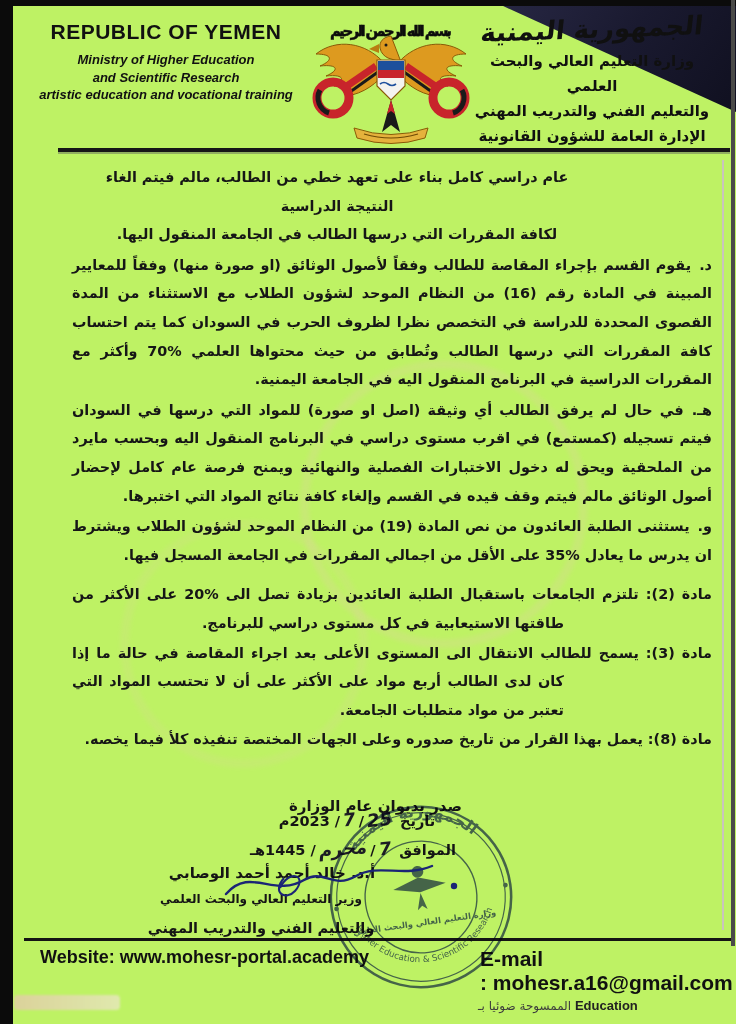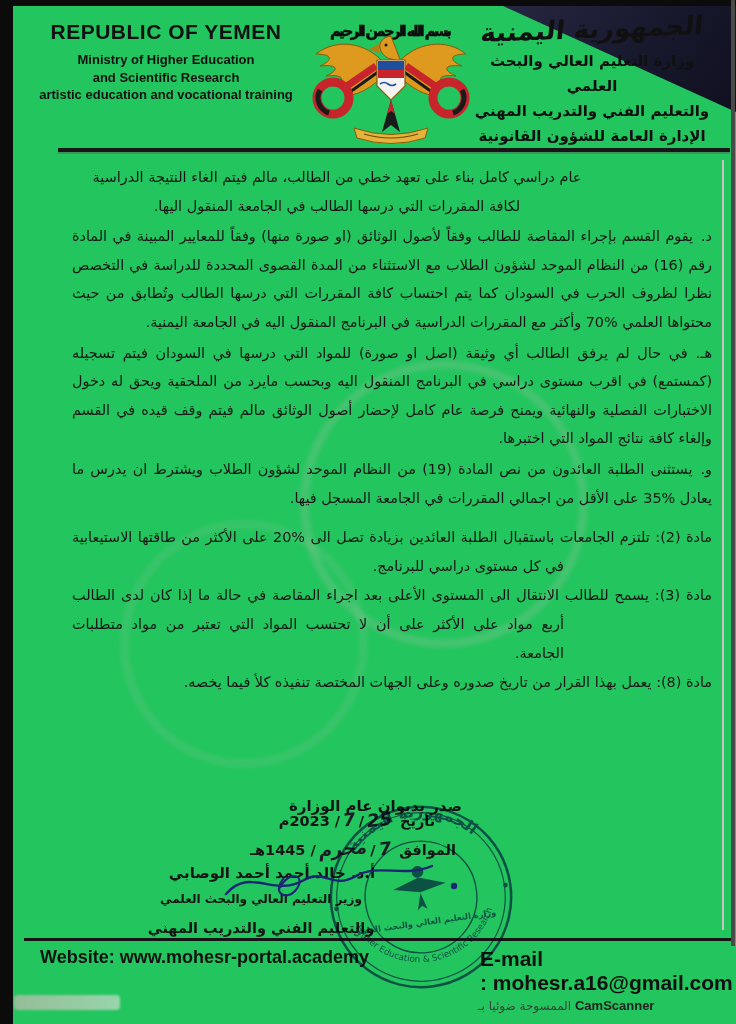"REPUBLIC OF YEMEN" .page { background: #22c55e -> #bef264 }
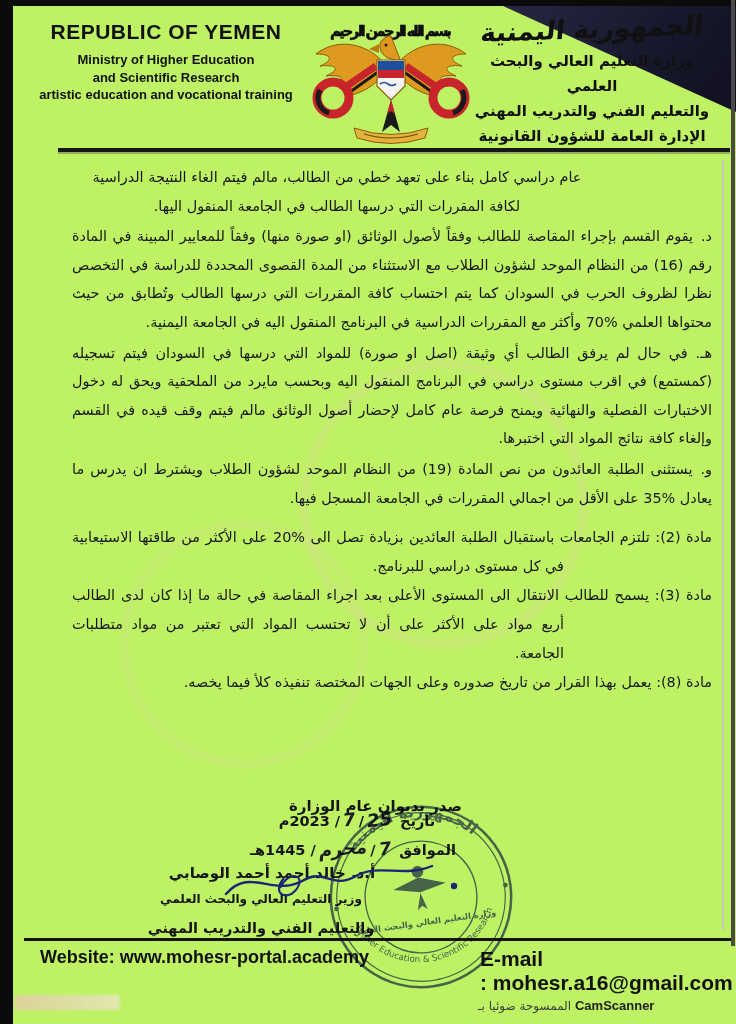"Ministry of Higher Education" .hdr-en-line { font-style: none -> italic }
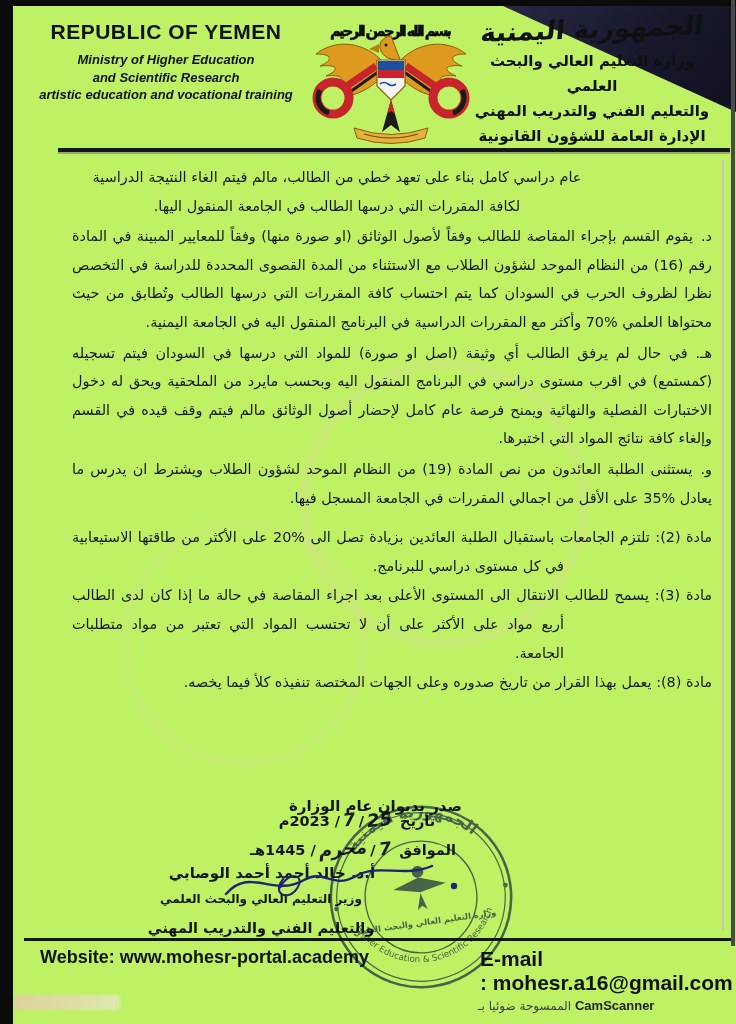"عام دراسي كامل بناء على" .doc-body { font-weight: normal -> bold }
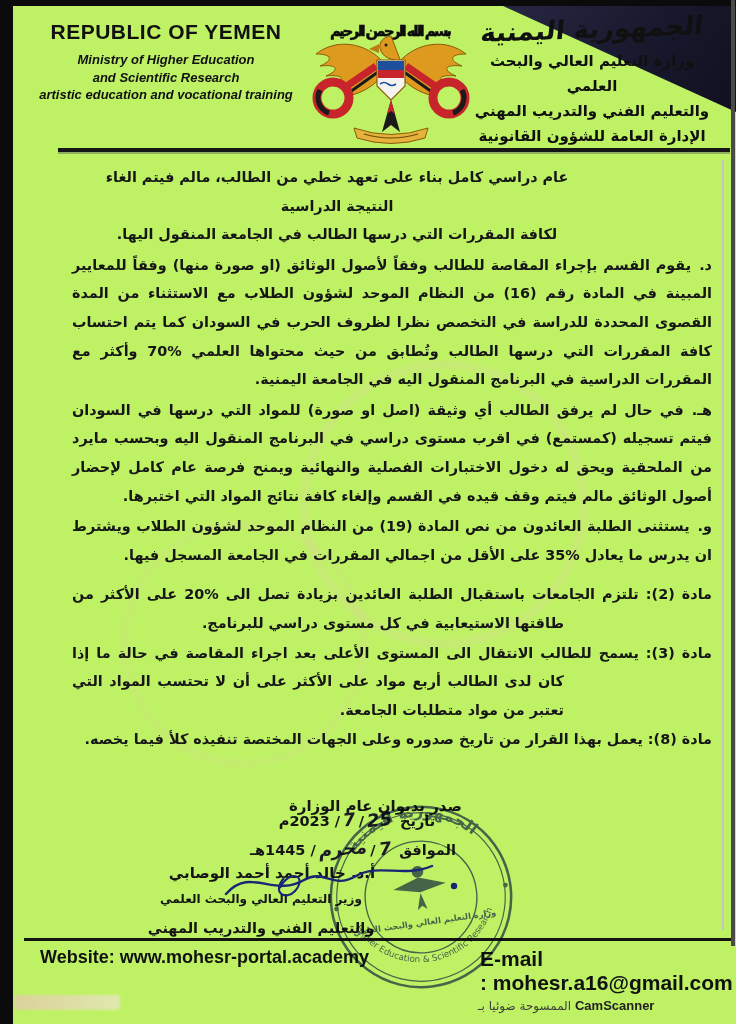"CamScanner" b { text: CamScanner -> Education }
